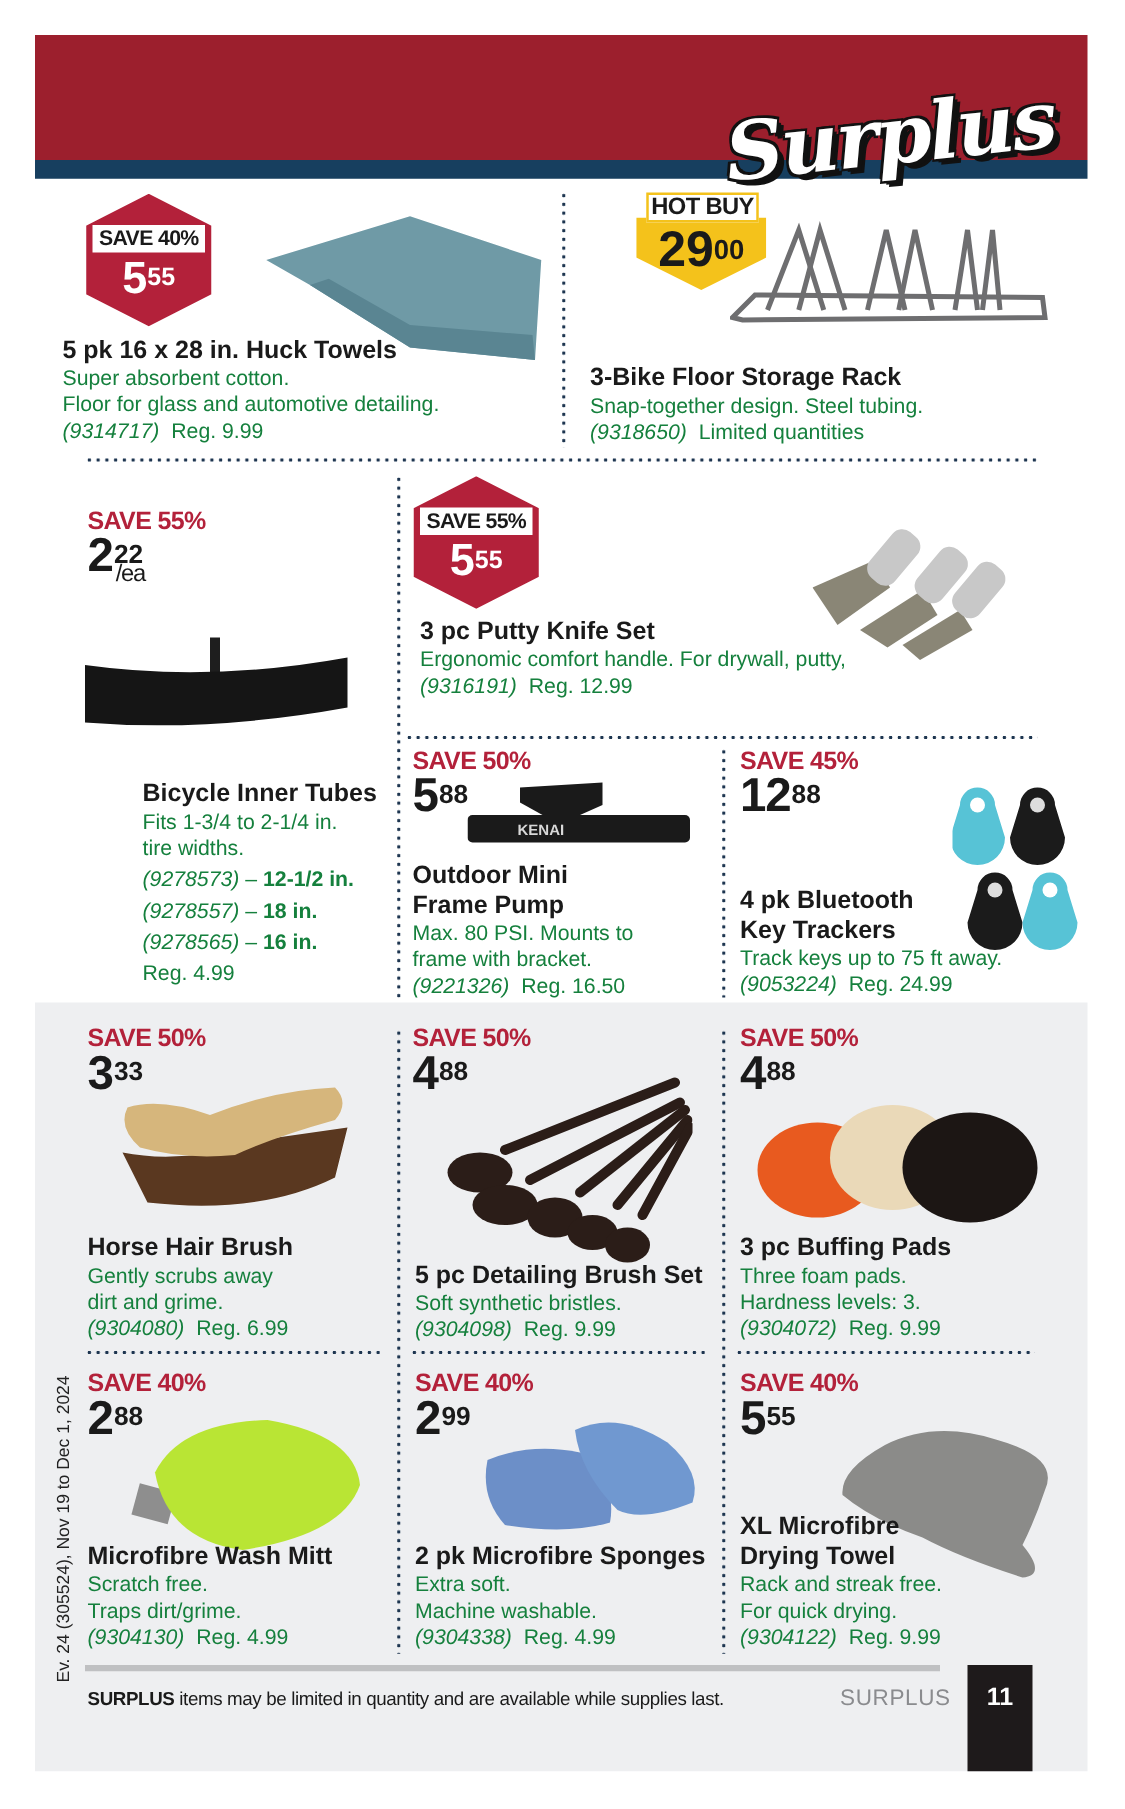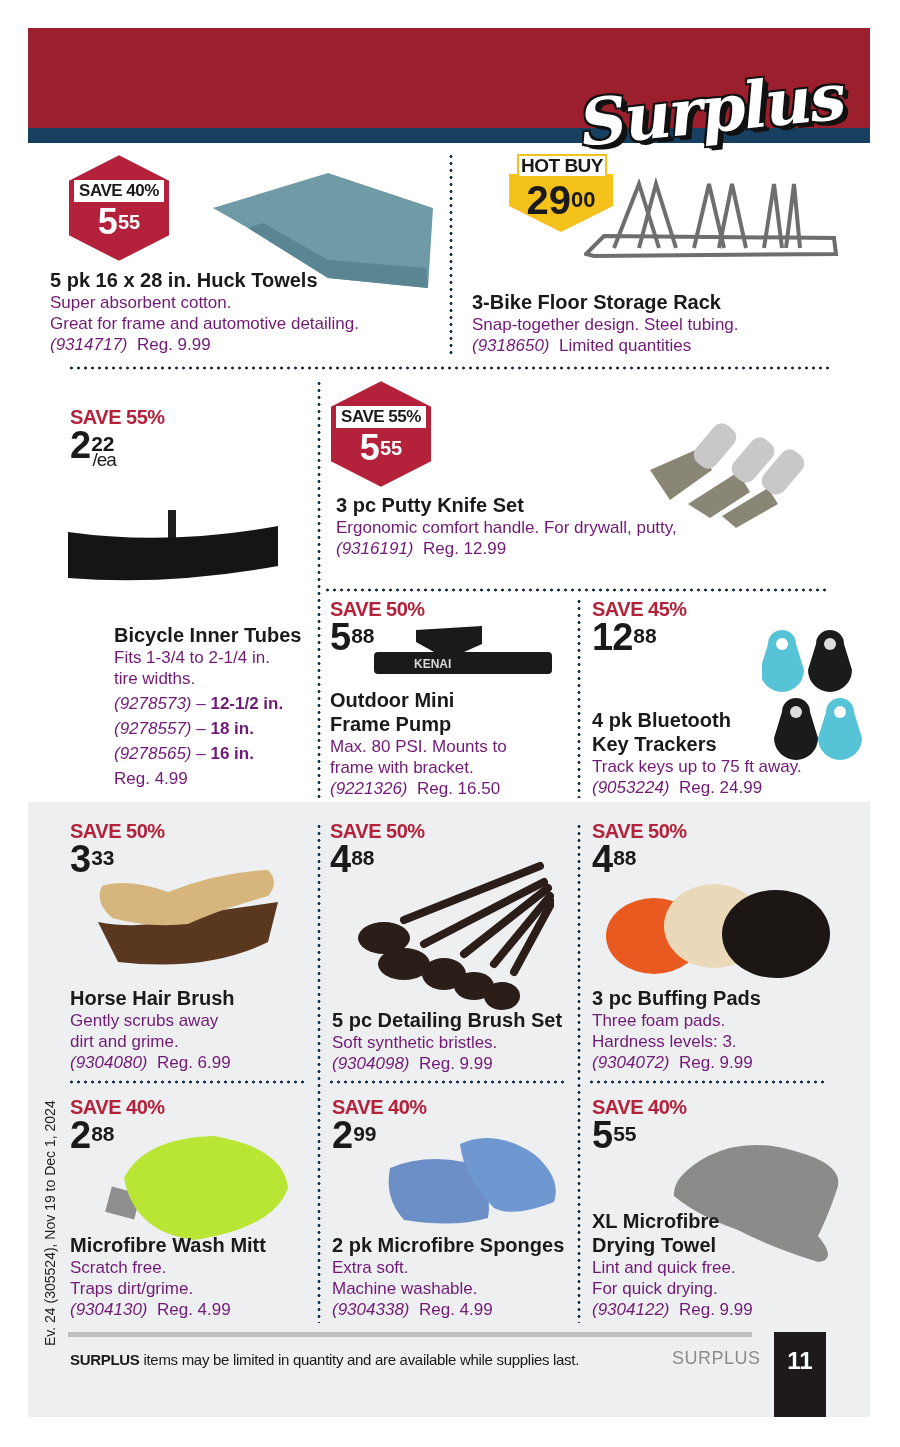"Super absorbent cotton." .desc { color: #701a75 -> #15803d }
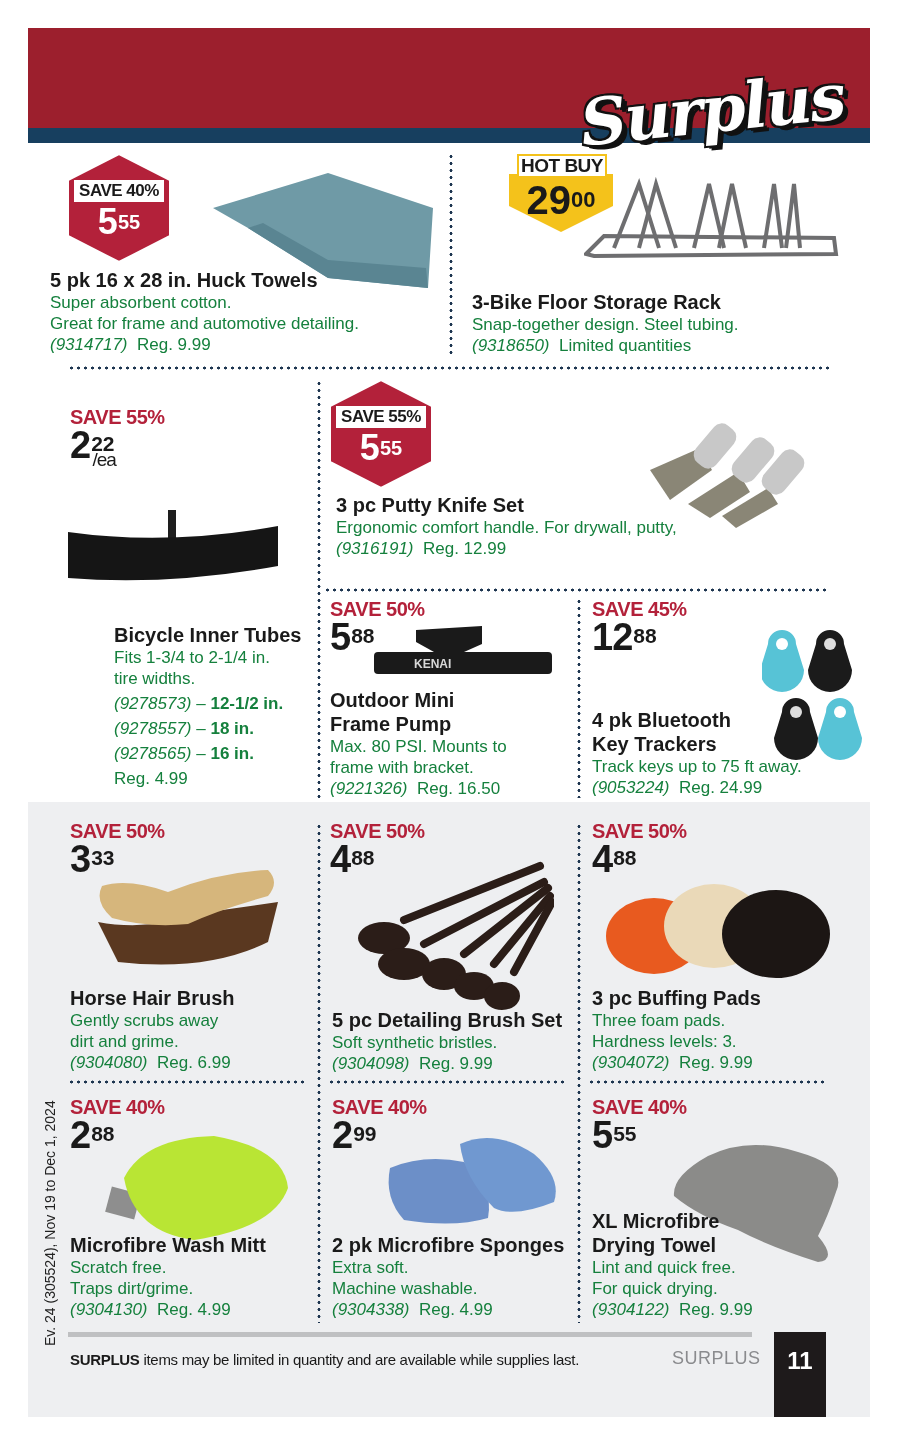"Great for frame and automotive" div.desc { text: Great for frame -> Floor for glass }
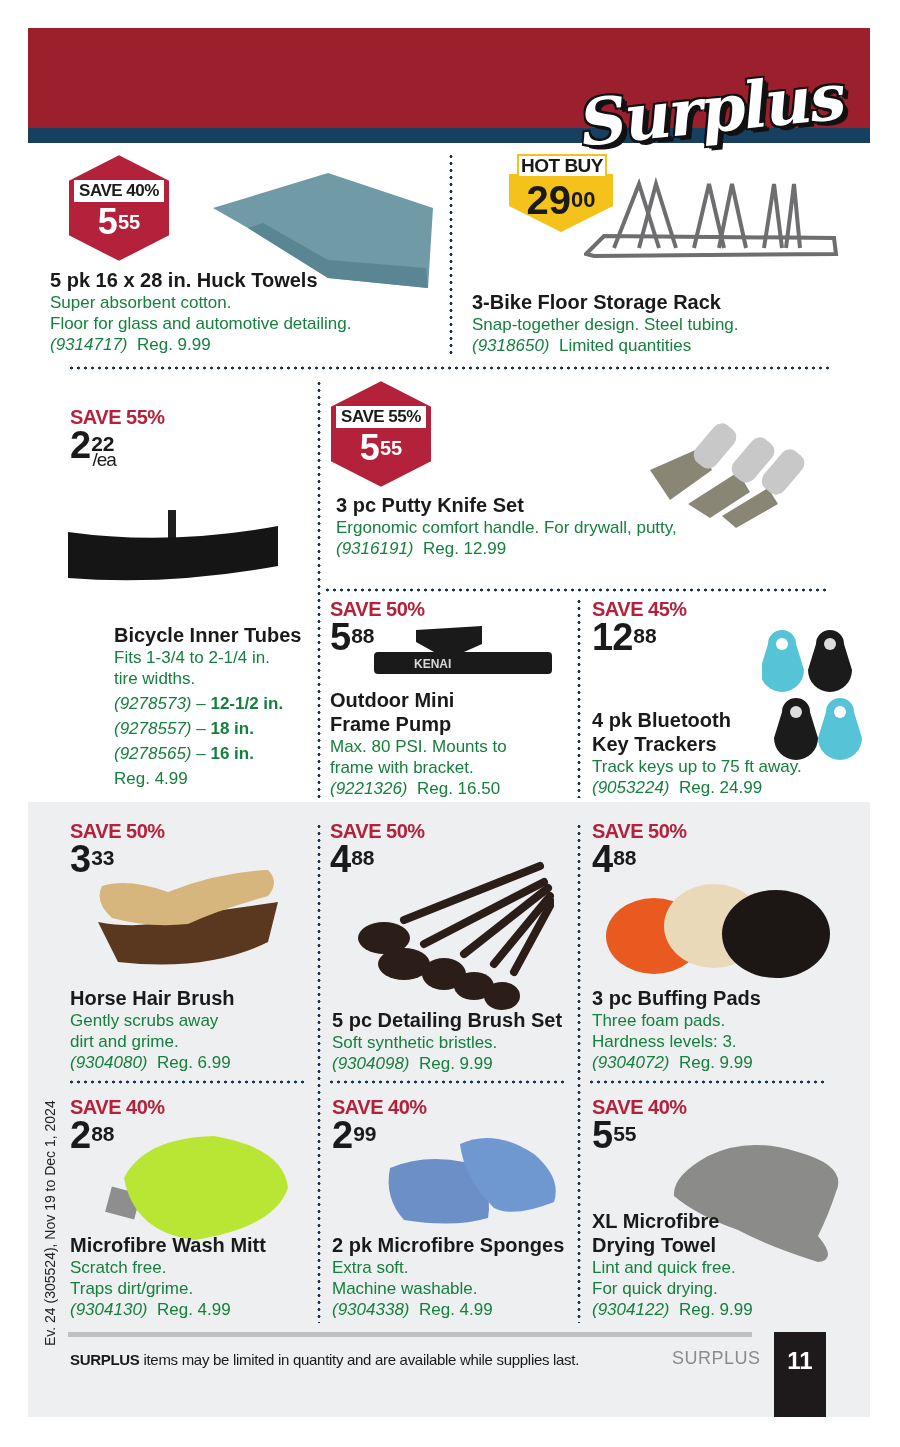"Lint and quick free." div.desc { text: Lint and quick -> Rack and streak }
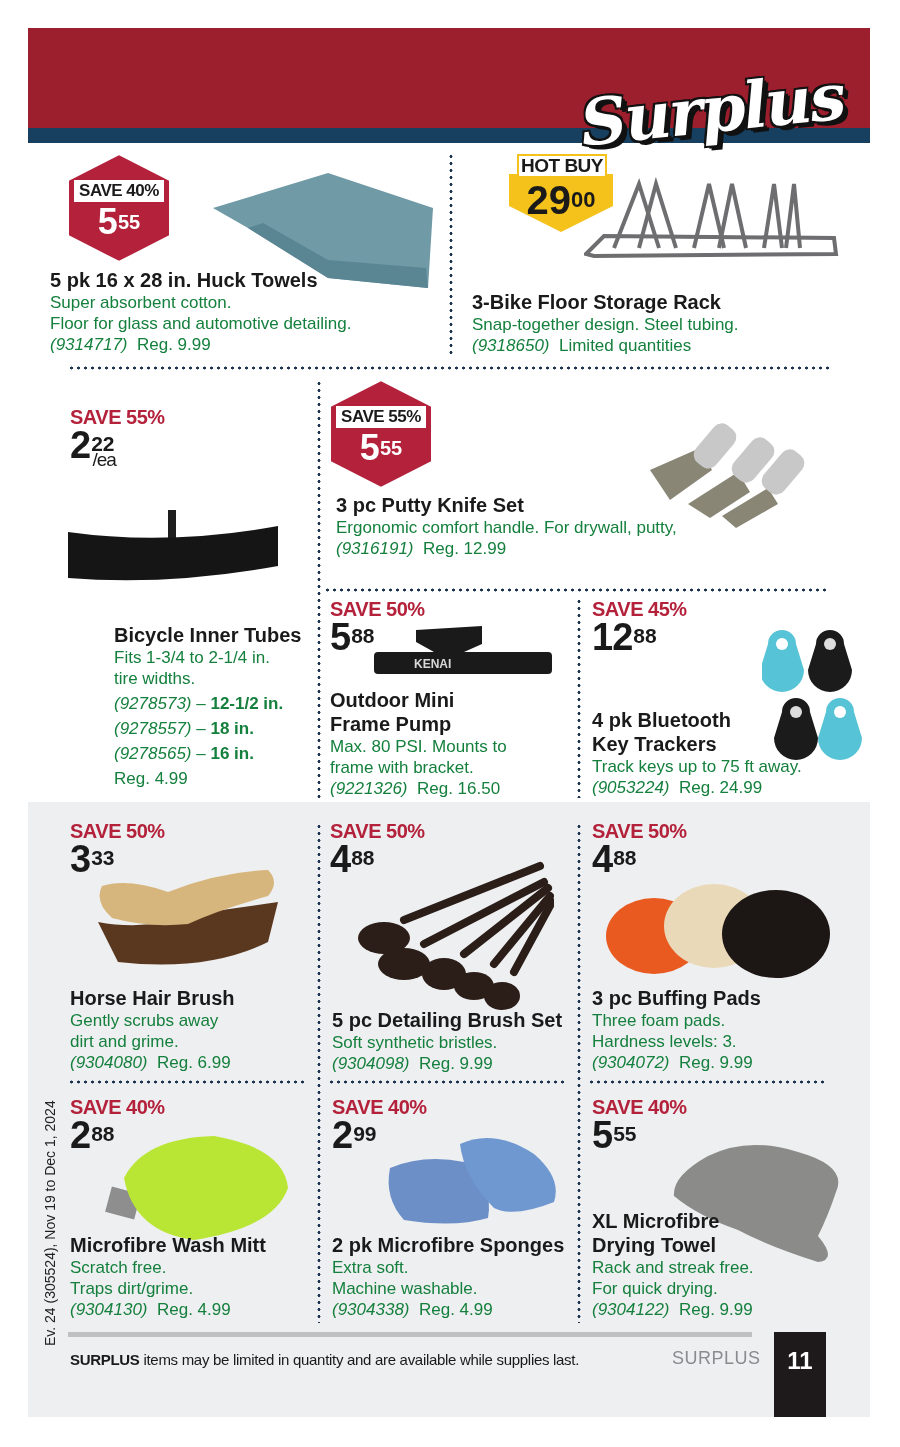"11" .page-num { font-size: 24px -> 20px }
